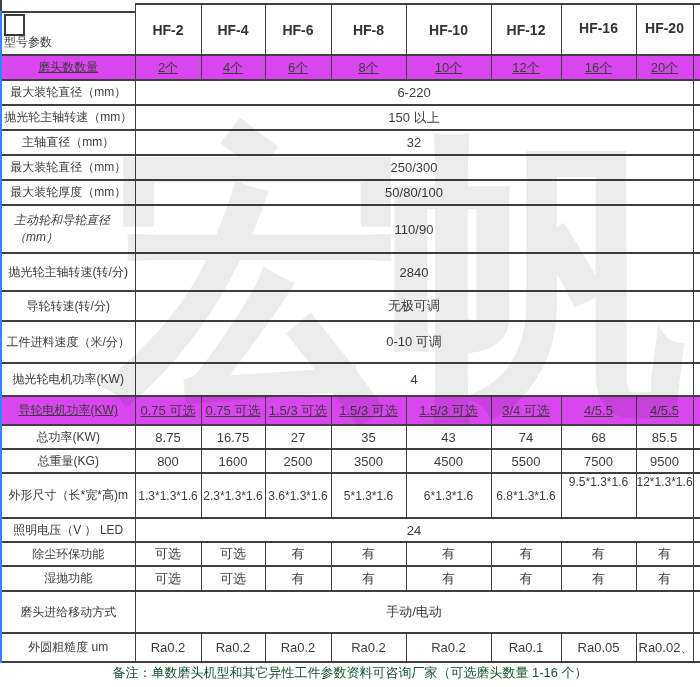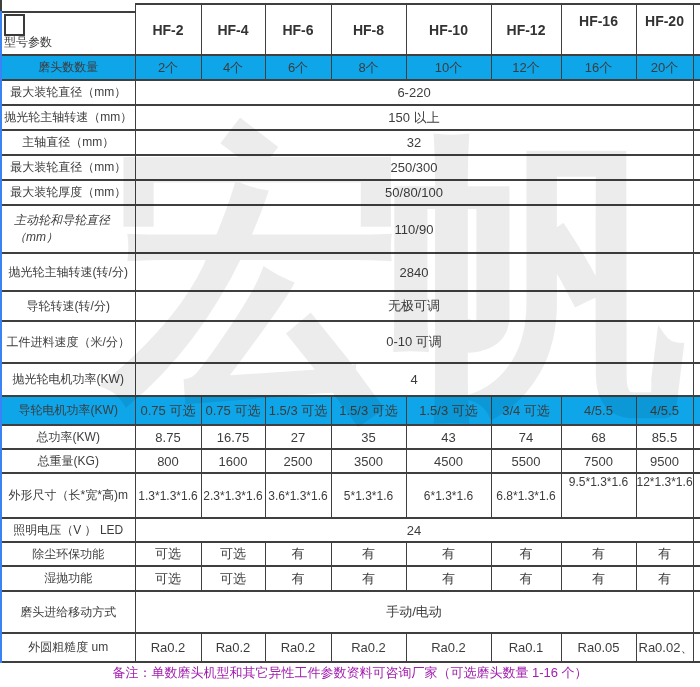"HF-16" td.vtop { padding-top: 8px -> 15px }
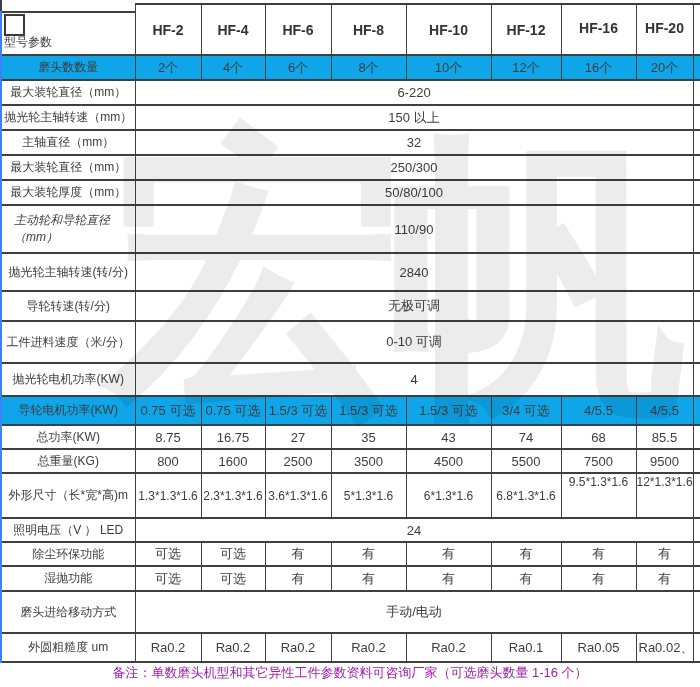"磨头数数量" tr.shade td { background: #0ea5e9 -> #d946ef; text-decoration: none -> underline }
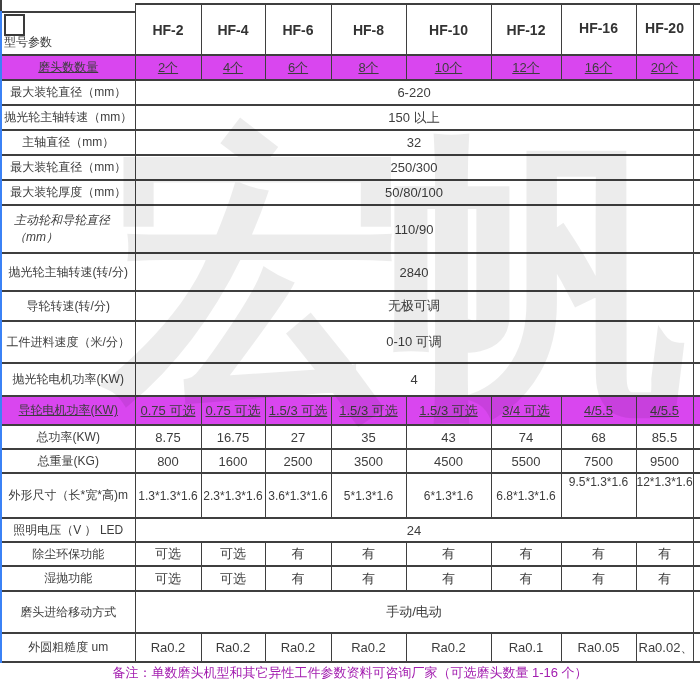"备注：单数磨头机型和其它异性工件参数资料可咨询厂家（可选磨头数量 1-16 个）" .note { color: #a21caf -> #14532d }
